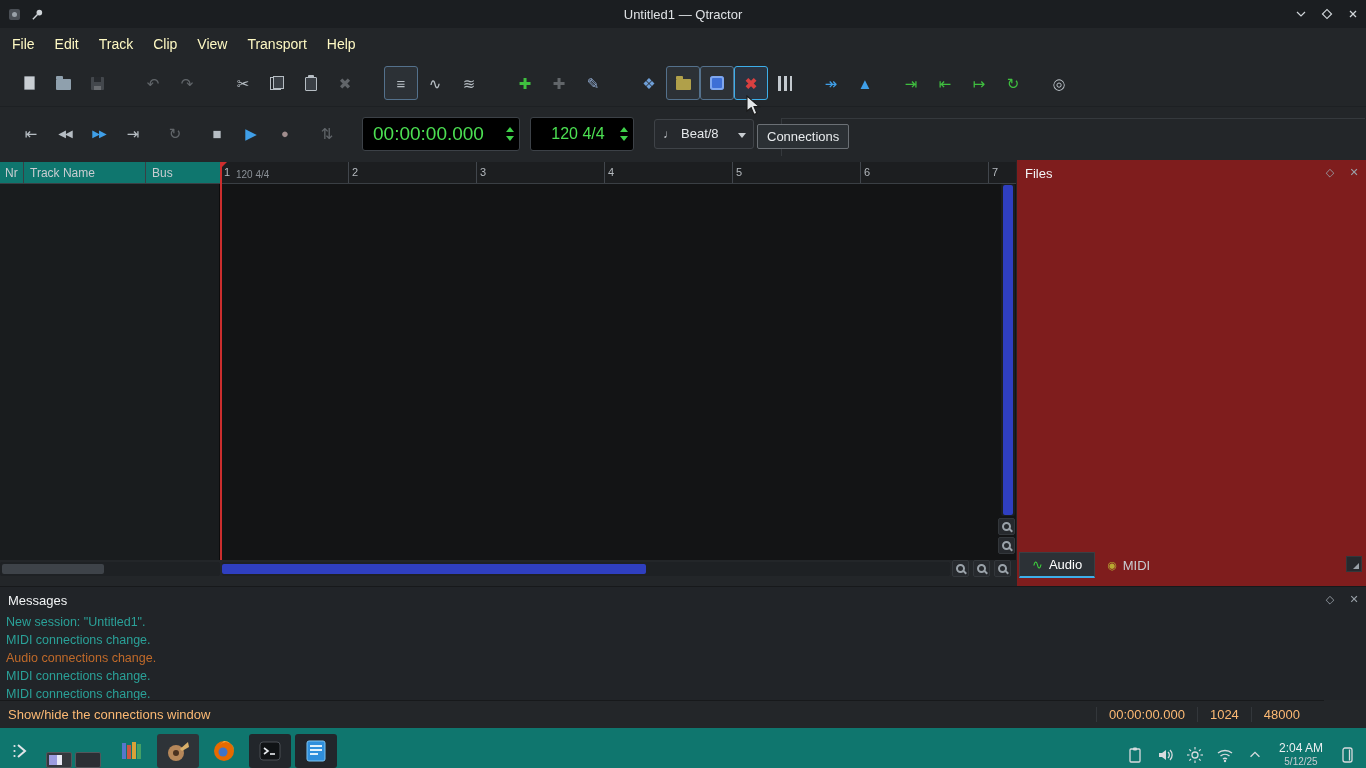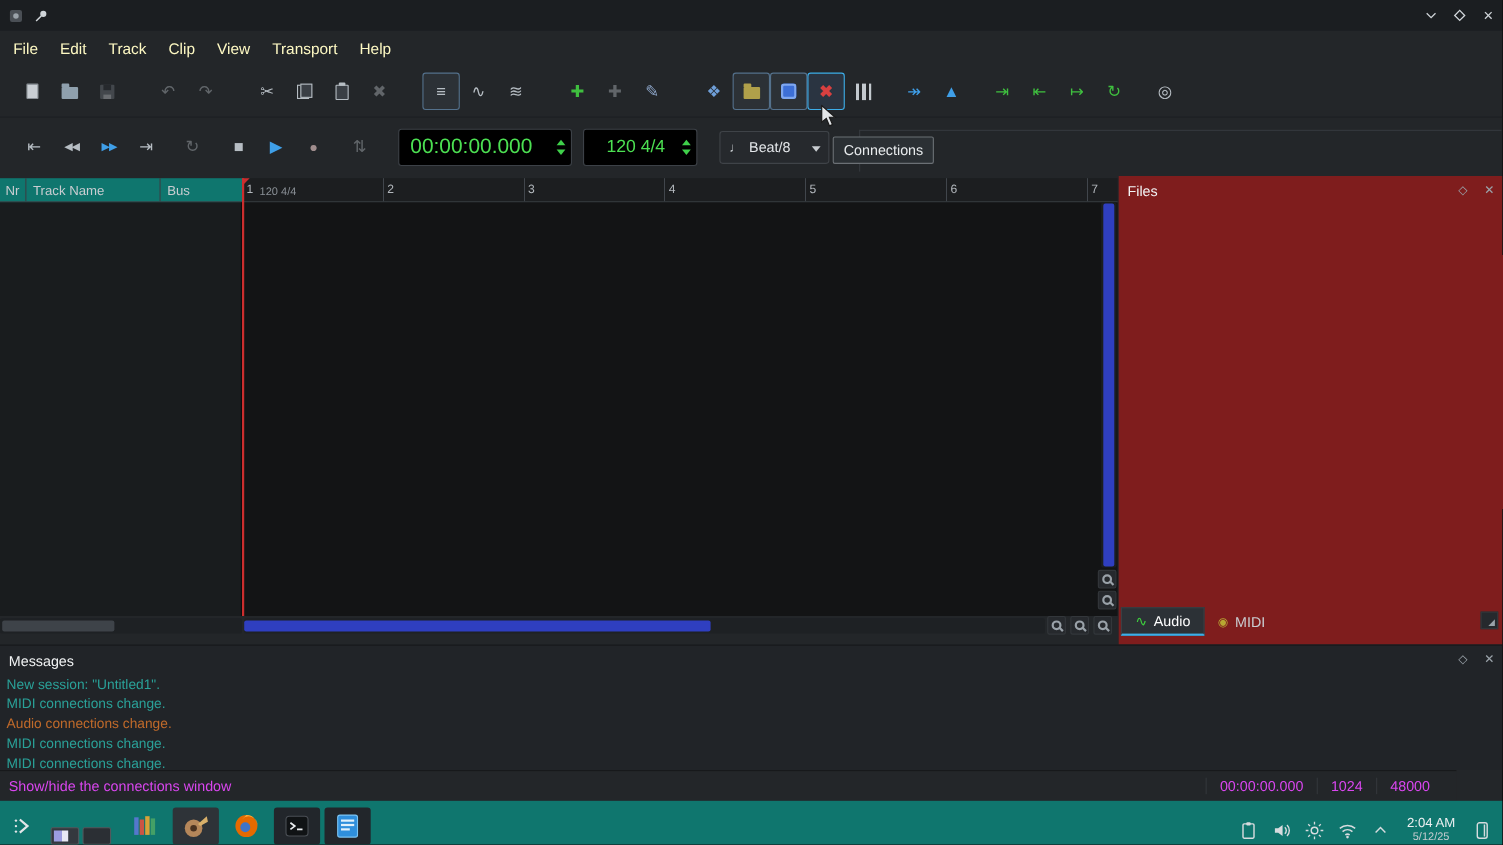"Untitled1 — Qtractor" div.tb-title { html: none -> <div>Untitled1 — Qtractor</div> }
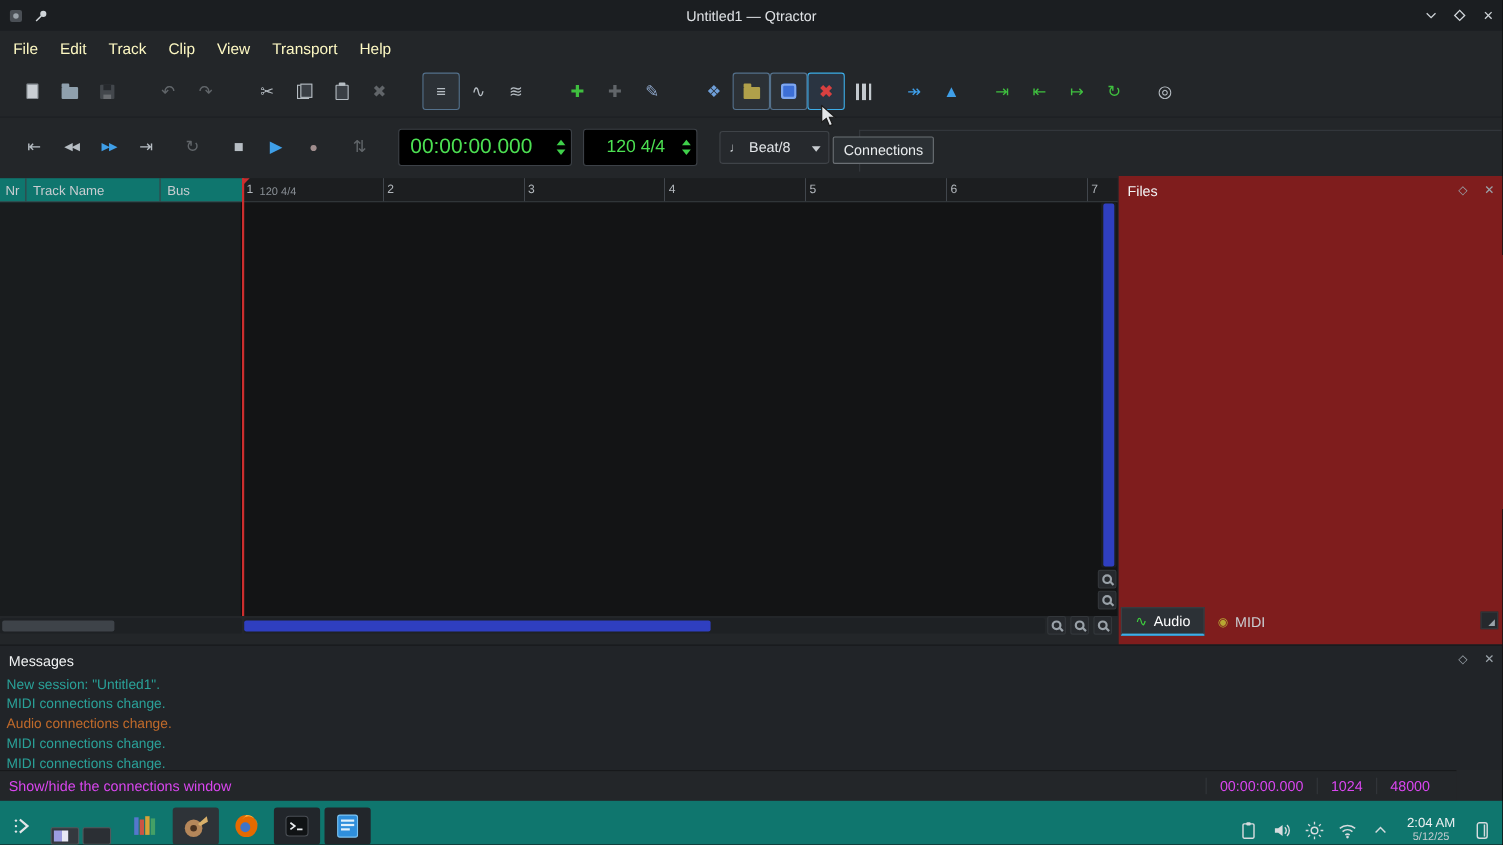"Show/hide the connections window" .statusbar { color: #d946ef -> #fdba74 }
